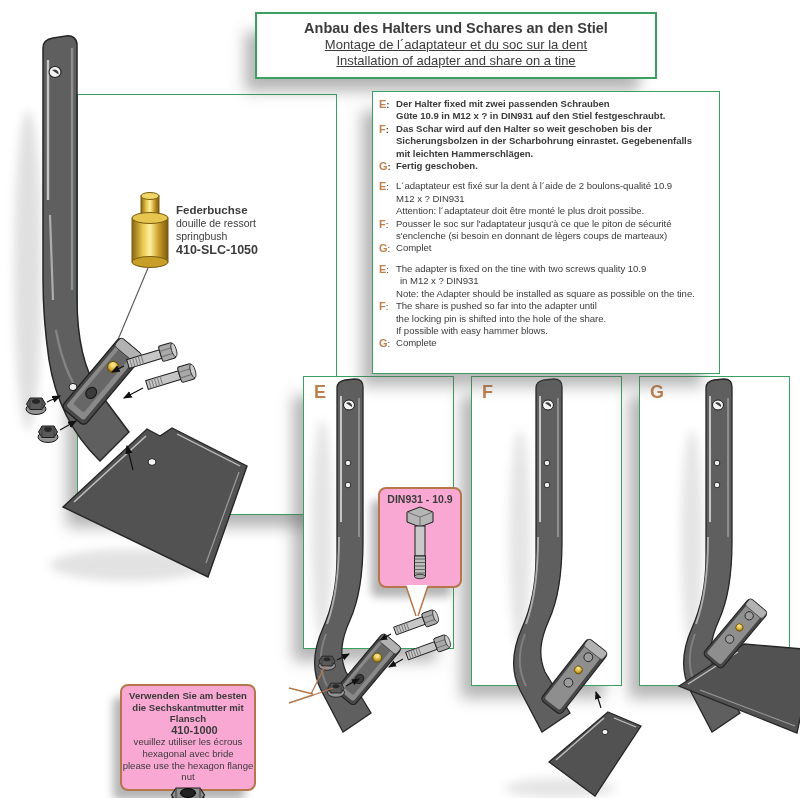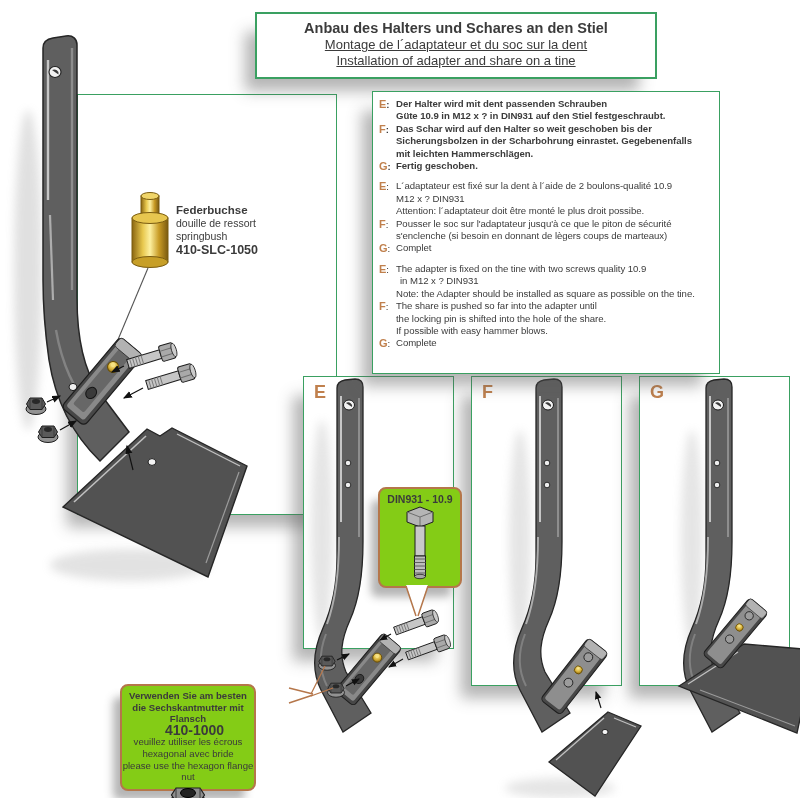"Der Halter wird mit dent" div { text: wird mit dent -> fixed mit zwei }
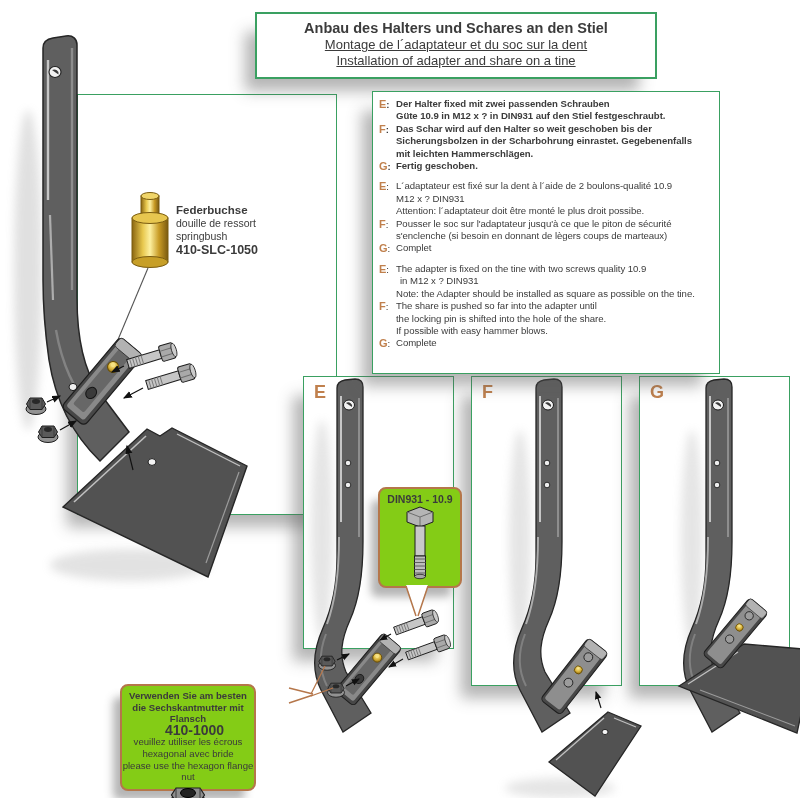"DIN931 - 10.9" .callout { background: #84cc16 -> #f9a8d4 }
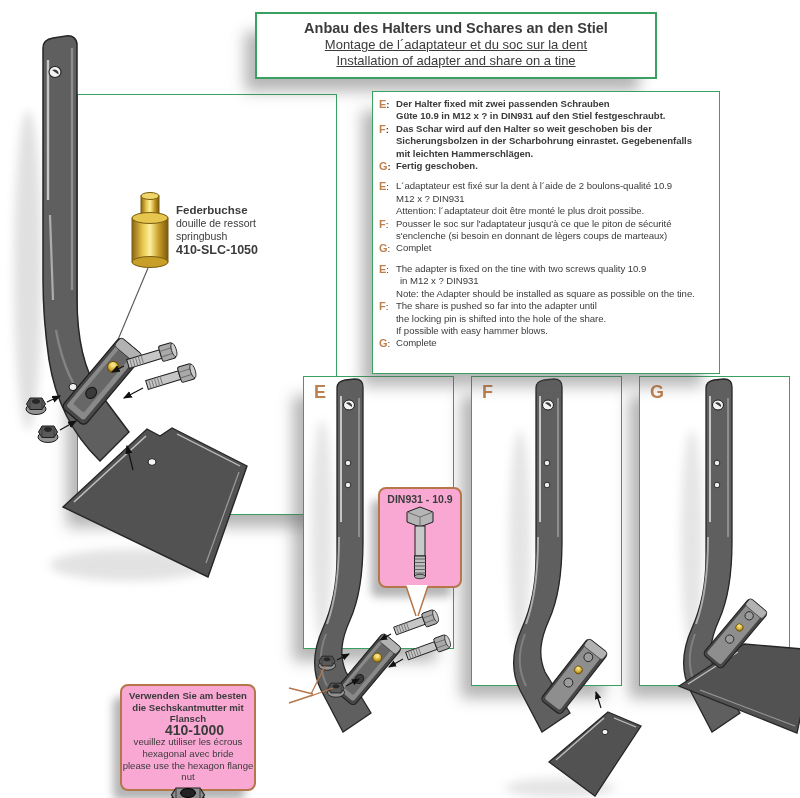"410-1000" #nut-box .np { font-size: 14px -> 11px }
